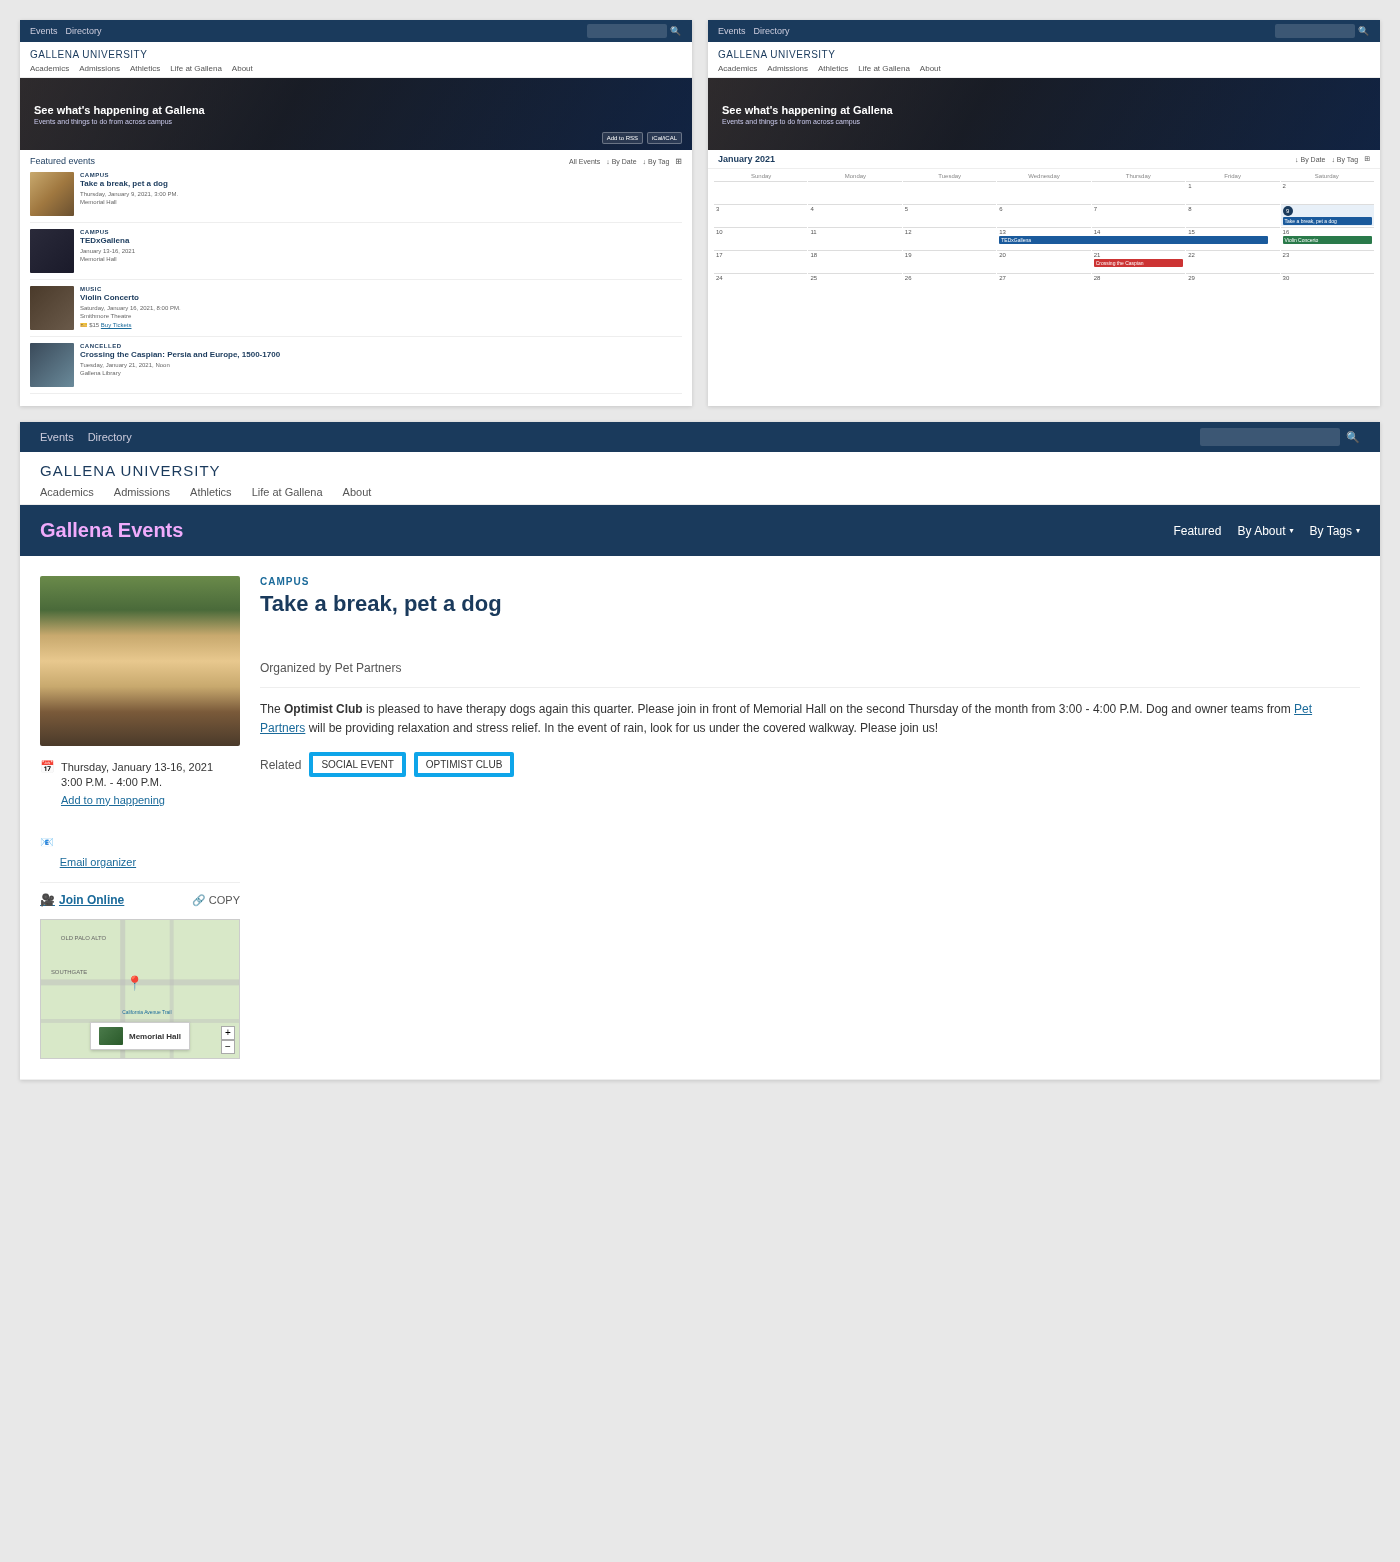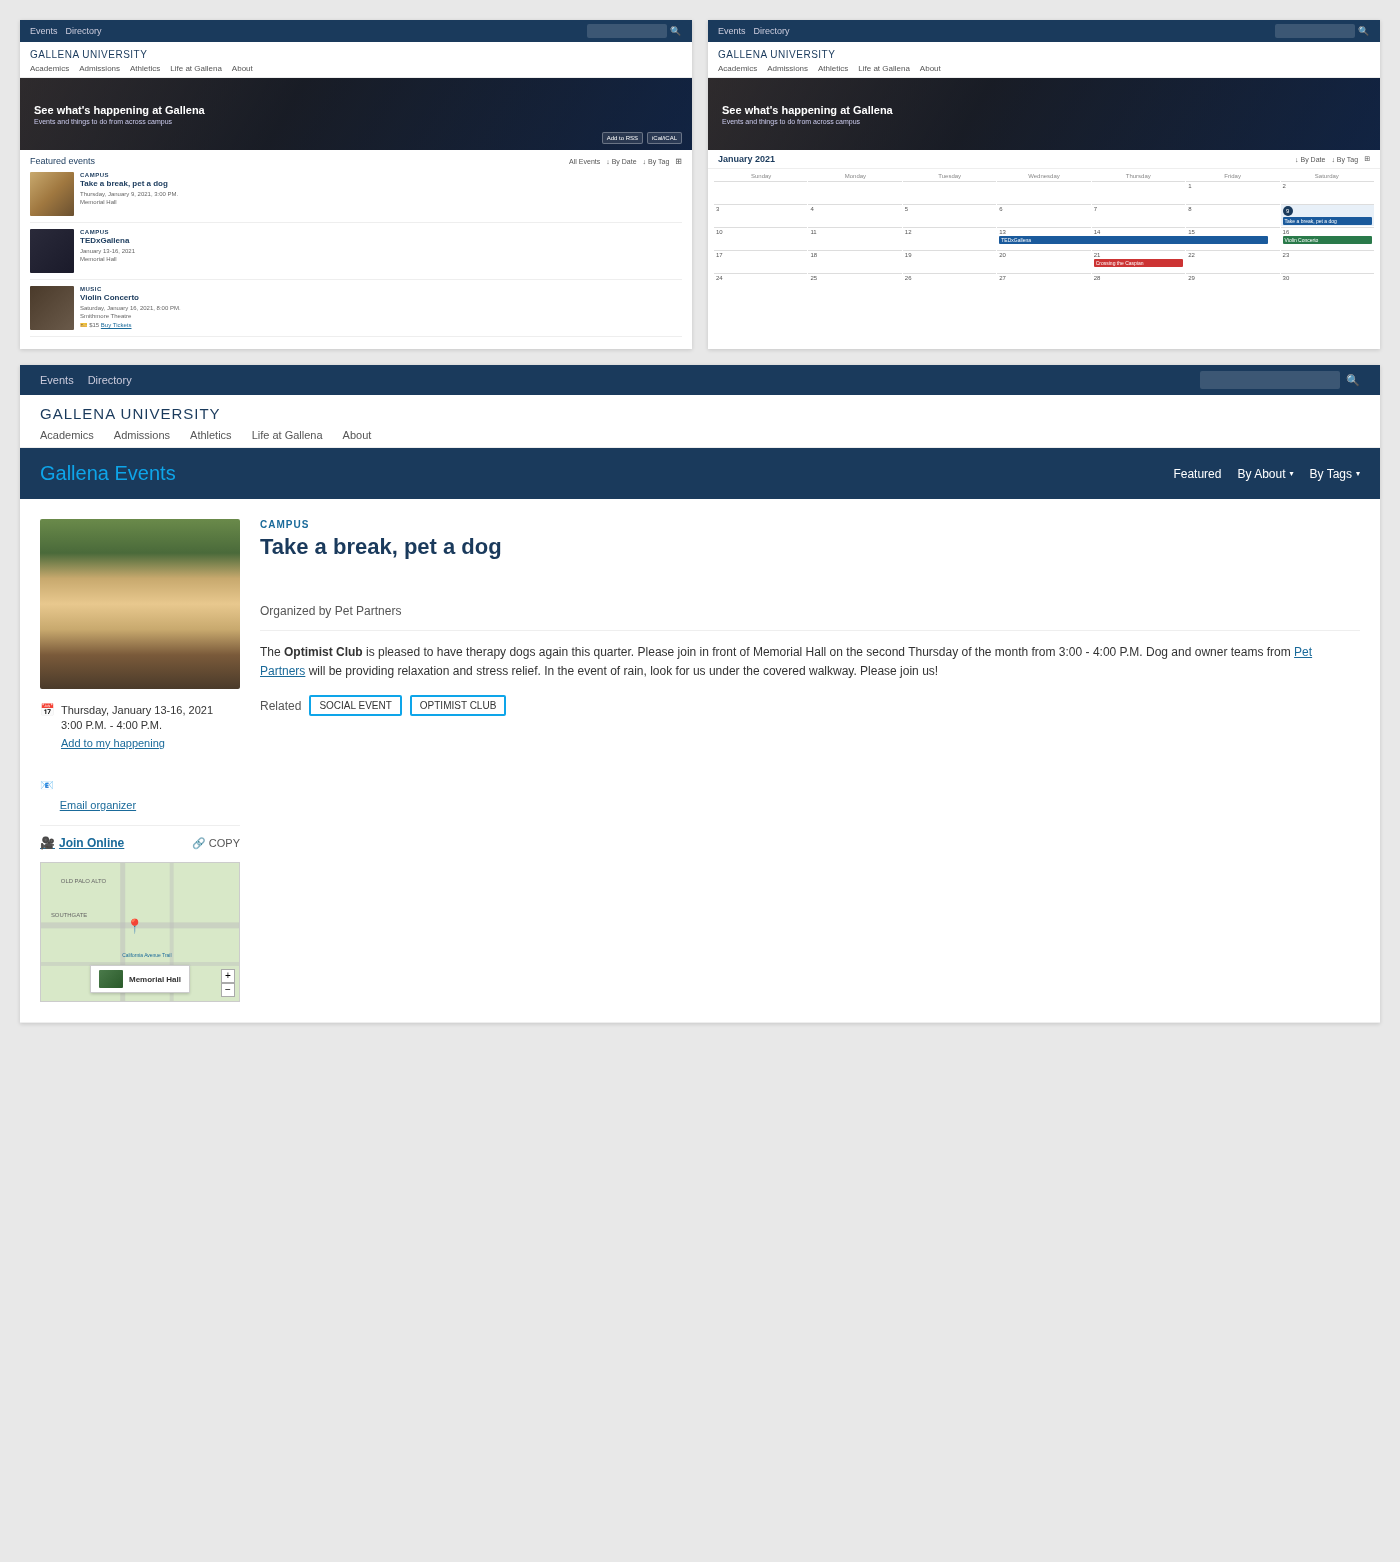"Crossing the Caspian: Persia and" div.event-item { html: none -> <div> <div></div> <div> <div> <span>CANCELLED</span> </div> <div>Crossing the Caspian: Persia and Europe, 1500-1700</div> <div> <div>Tuesday, January 21, 2021, Noon</div> <div>Gallena Library</div> </div> </div> </div> }
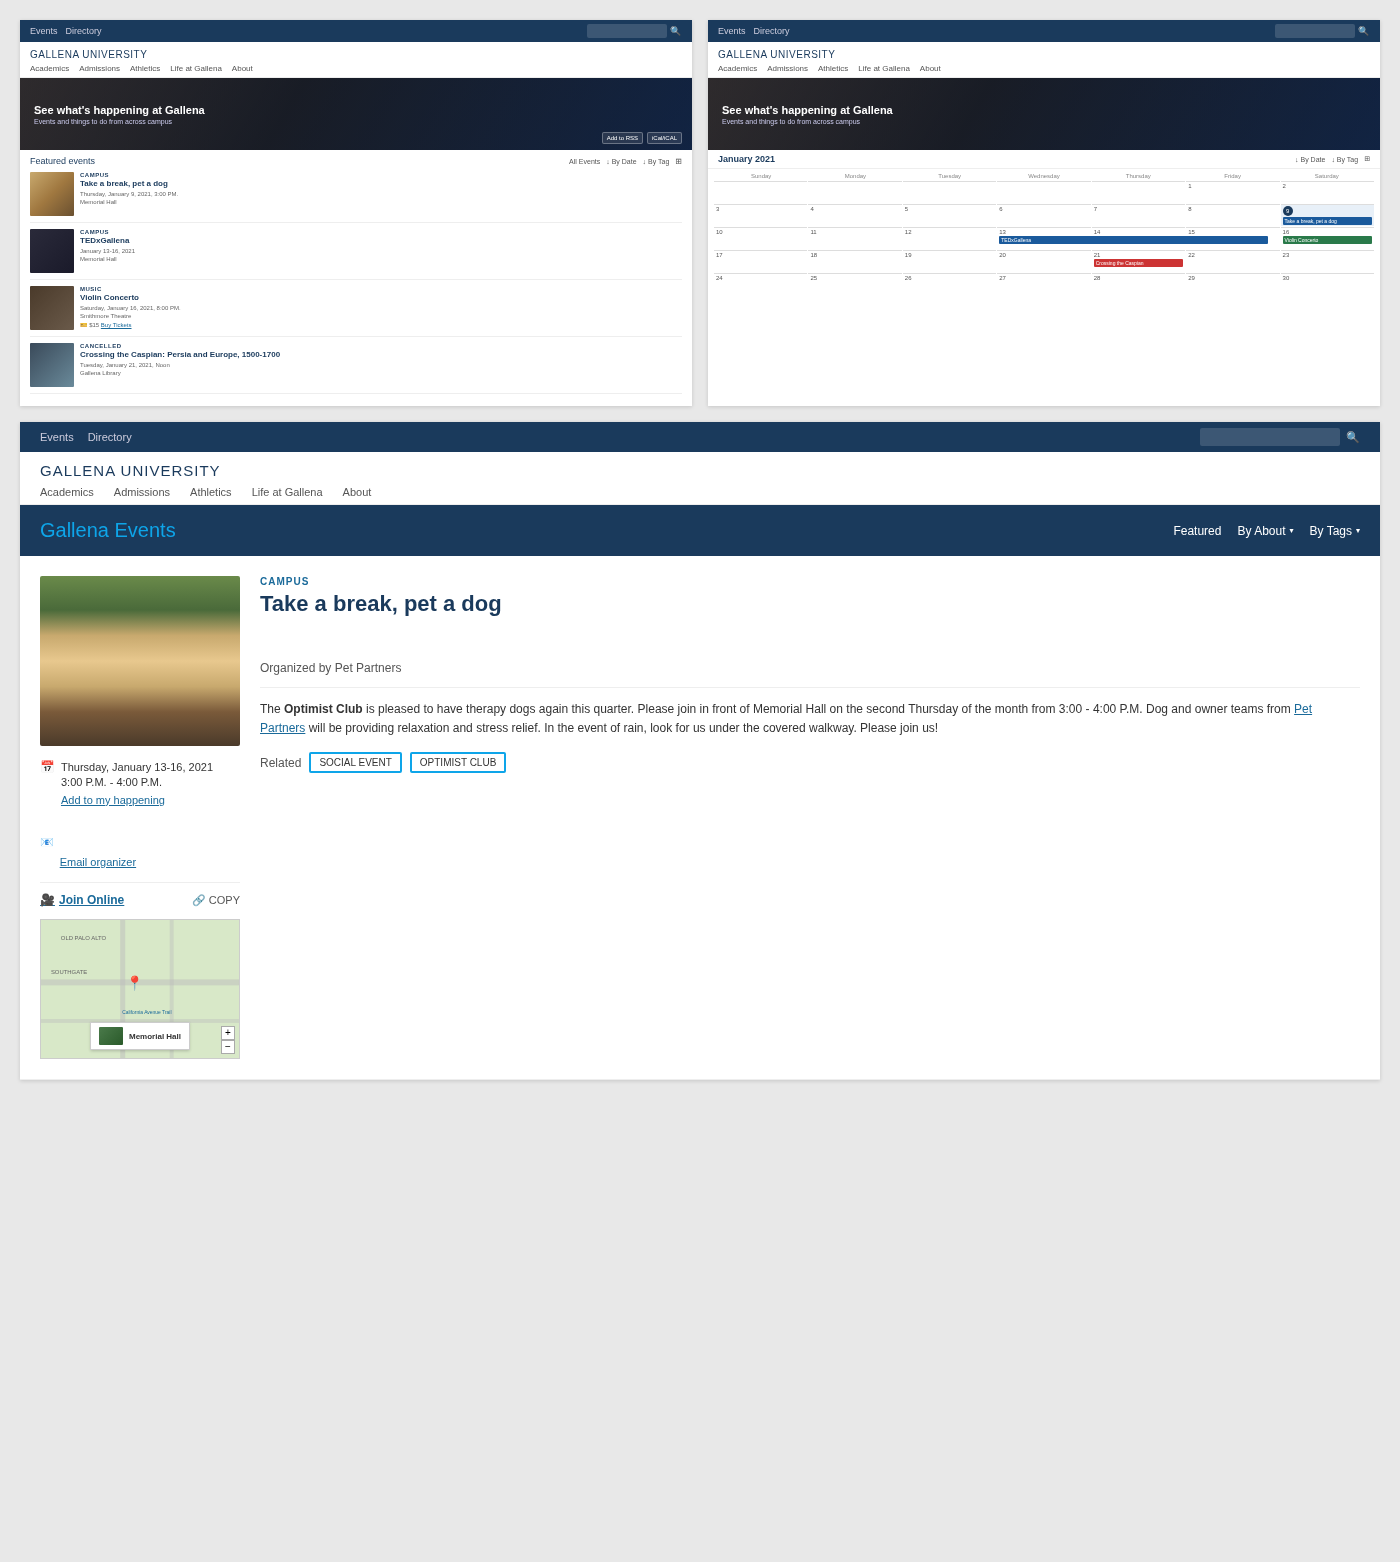"Gallena Events" .events-banner-title { color: #0ea5e9 -> #f0abfc; font-weight: normal -> bold }
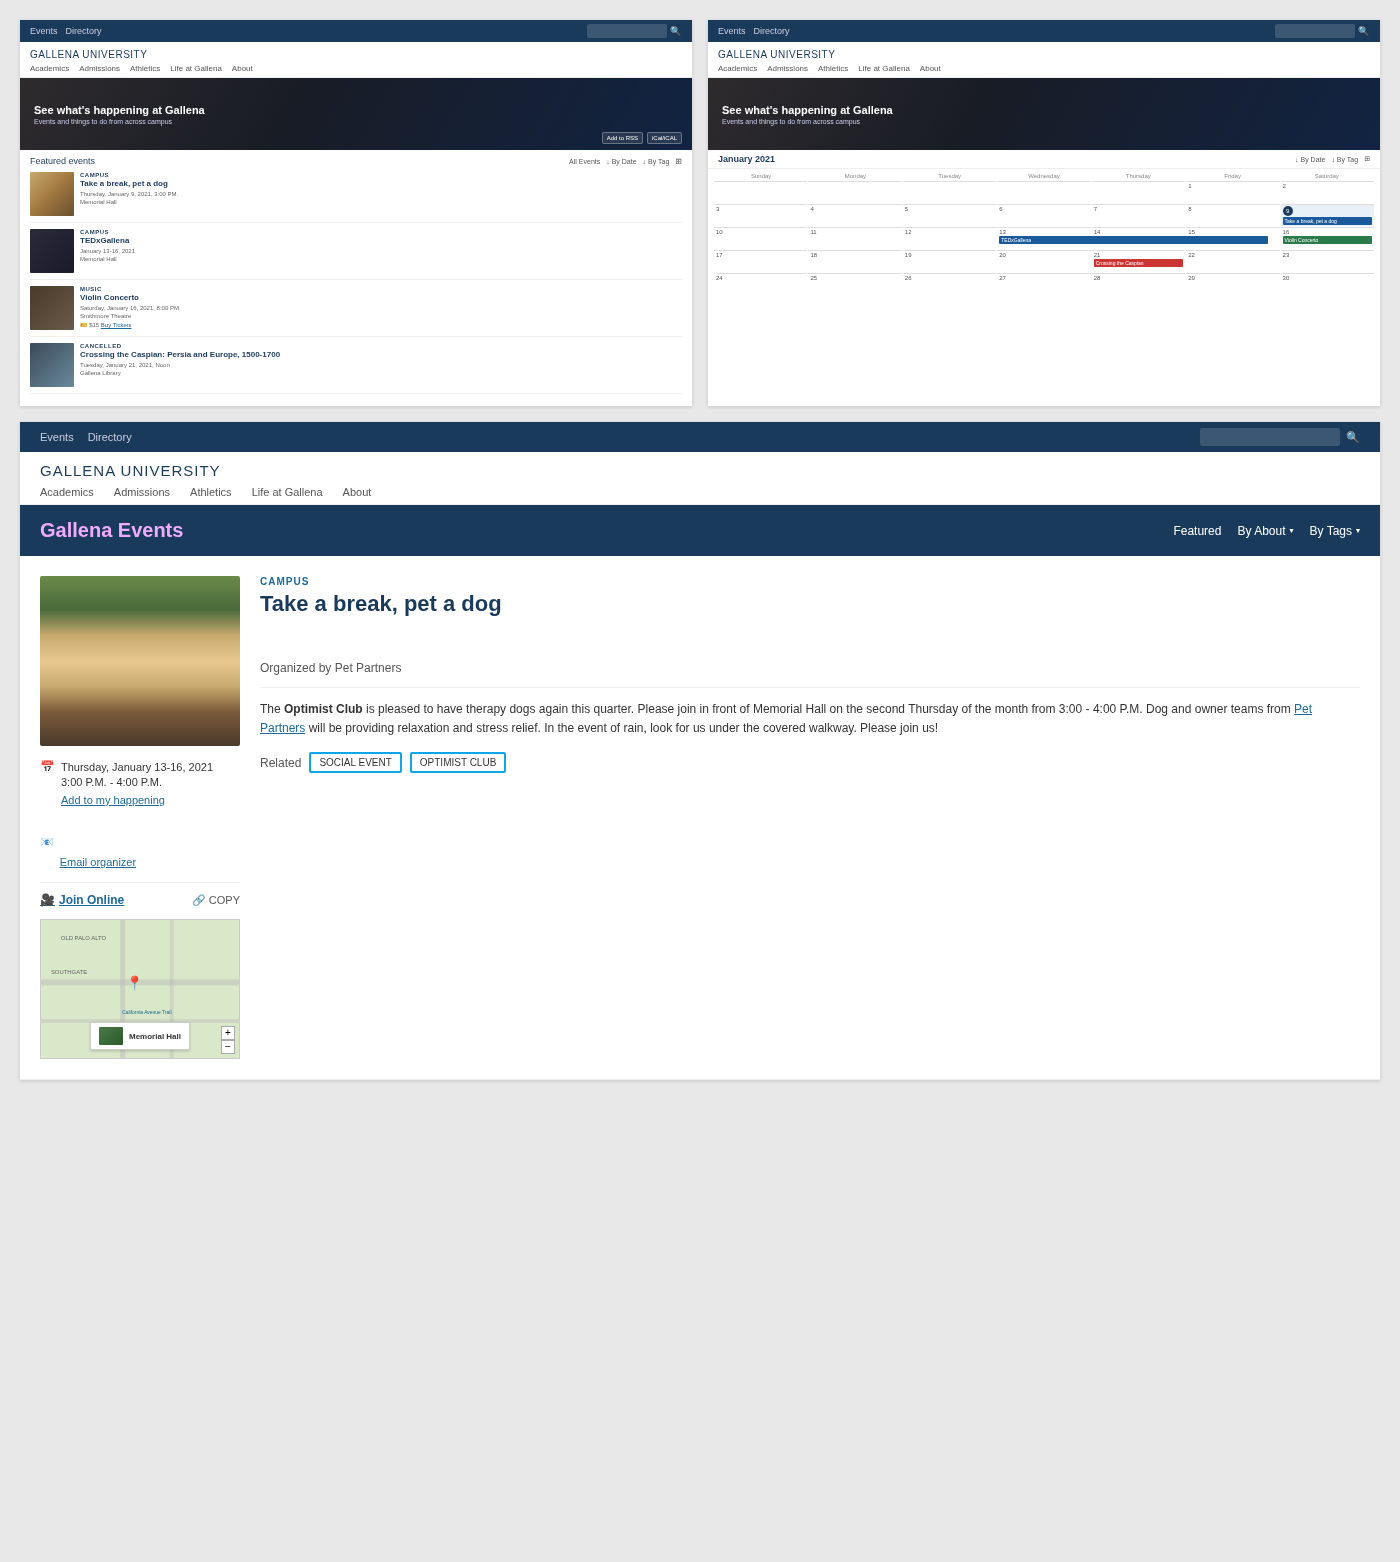"SOCIAL EVENT" .tag-btn { border: 2px solid #0ea5e9 -> 4px solid #0ea5e9 }
